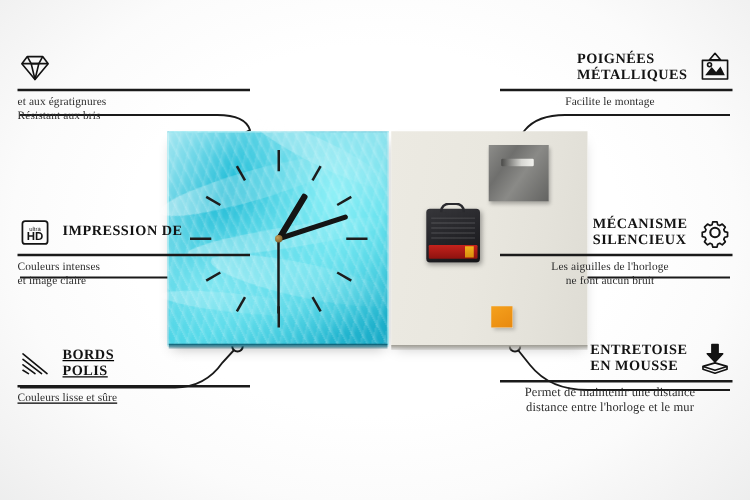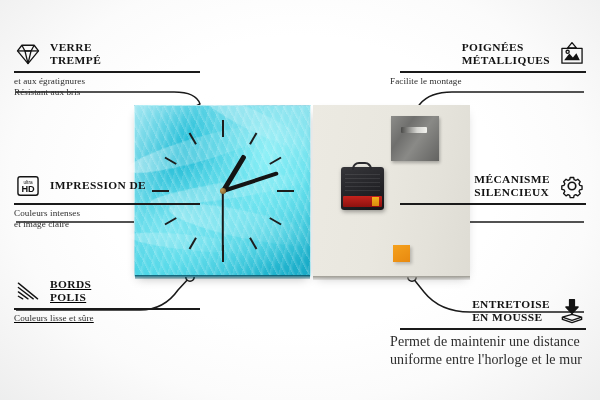"VERRE" div.title { html: <div> <div>VERRE</div> <div>TREMPÉ</div> </div> -> none }
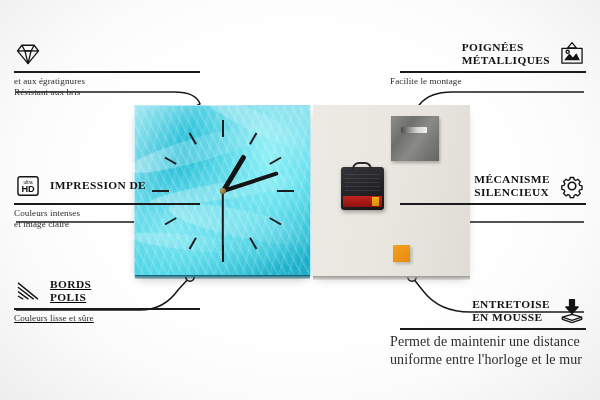"Facilite le montage" .feature.right .desc { text-align: left -> center }
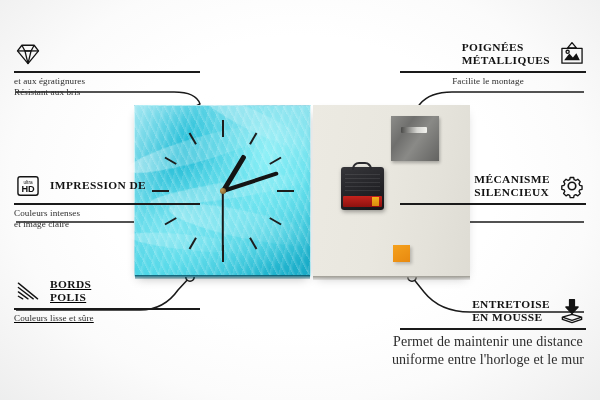"Les aiguilles de l'horloge" div.desc { html: none -> <div> <div>Les aiguilles de l'horloge</div> <div>ne font aucun bruit</div> </div> }
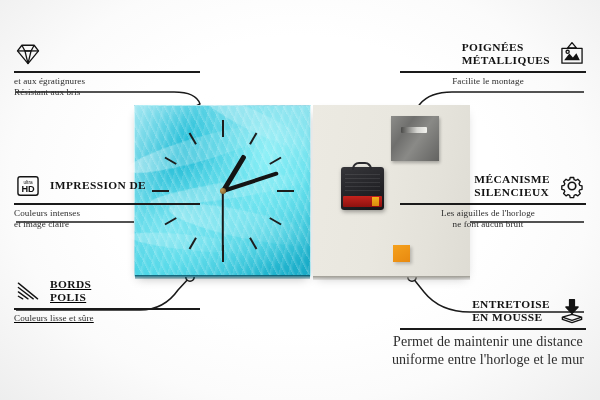"ENTRETOISE" #f-entre { margin-top: 24px -> none }
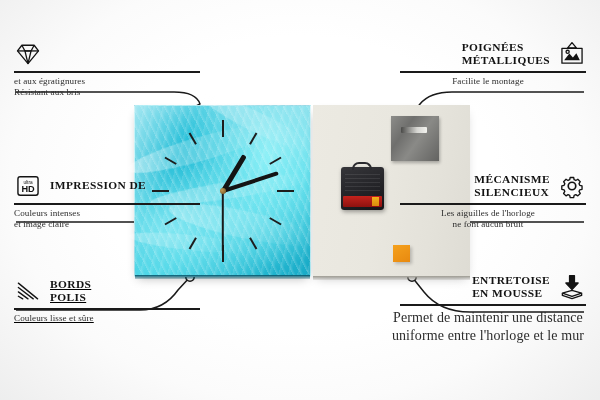"Permet de maintenir une distance" div.desc { font-size: 14px -> 10px }
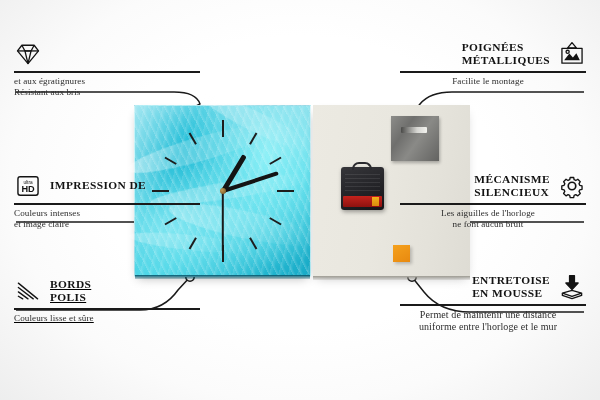"uniforme entre l'horloge et le" div { text: uniforme -> distance }
